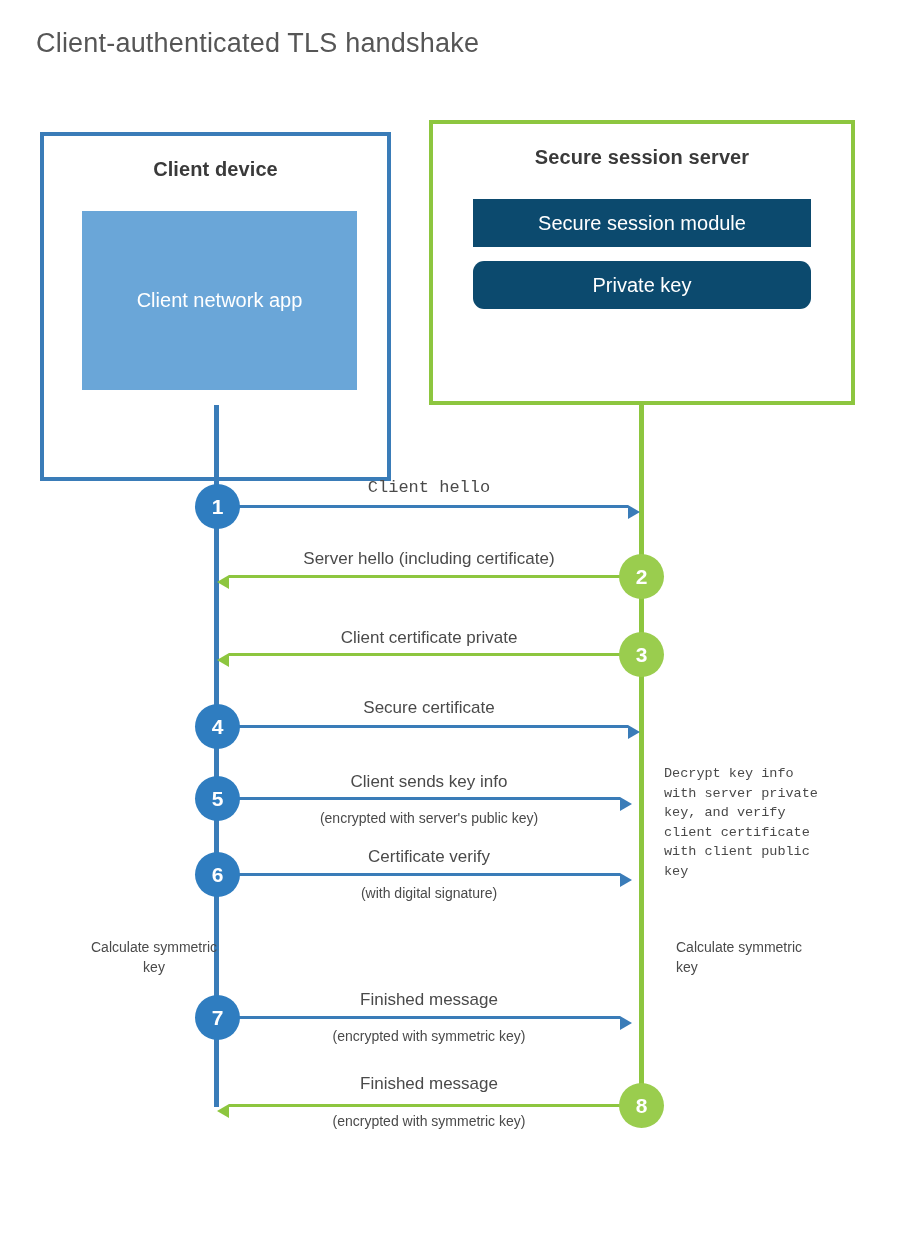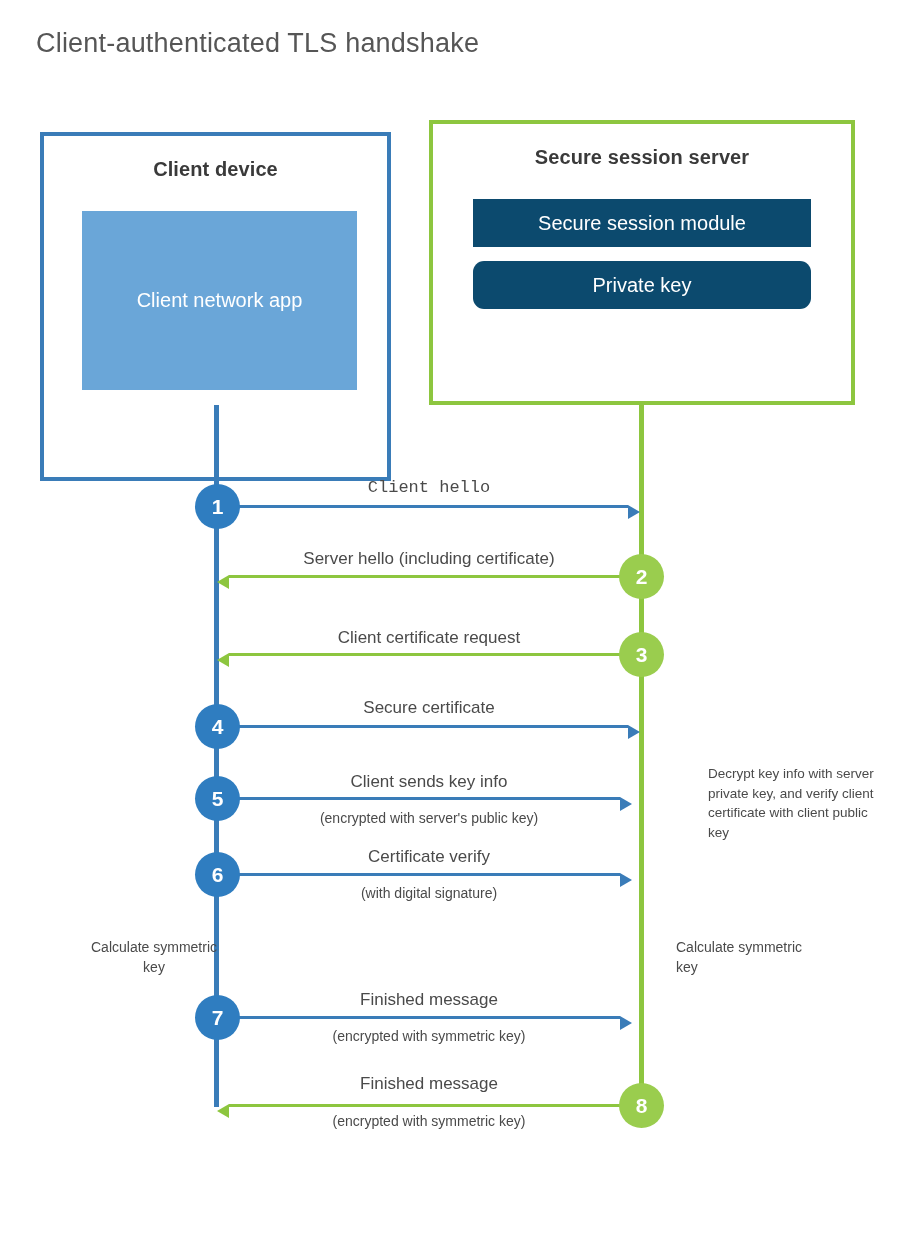"Client certificate request" div.msg-label { text: request -> private }
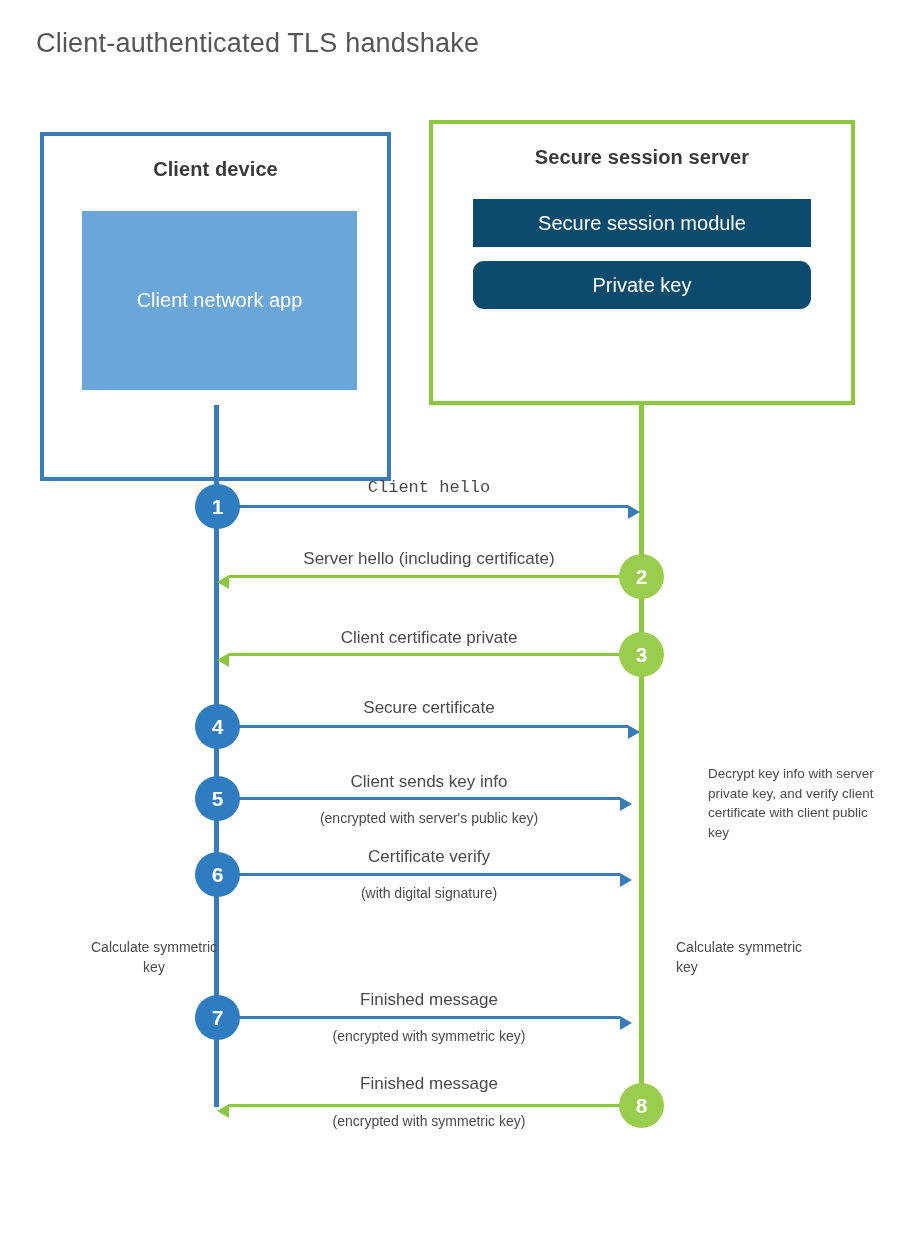"Decrypt key info with server" div.side-note { font-family: none -> Liberation Mono, monospace; left: 708px -> 664px }
